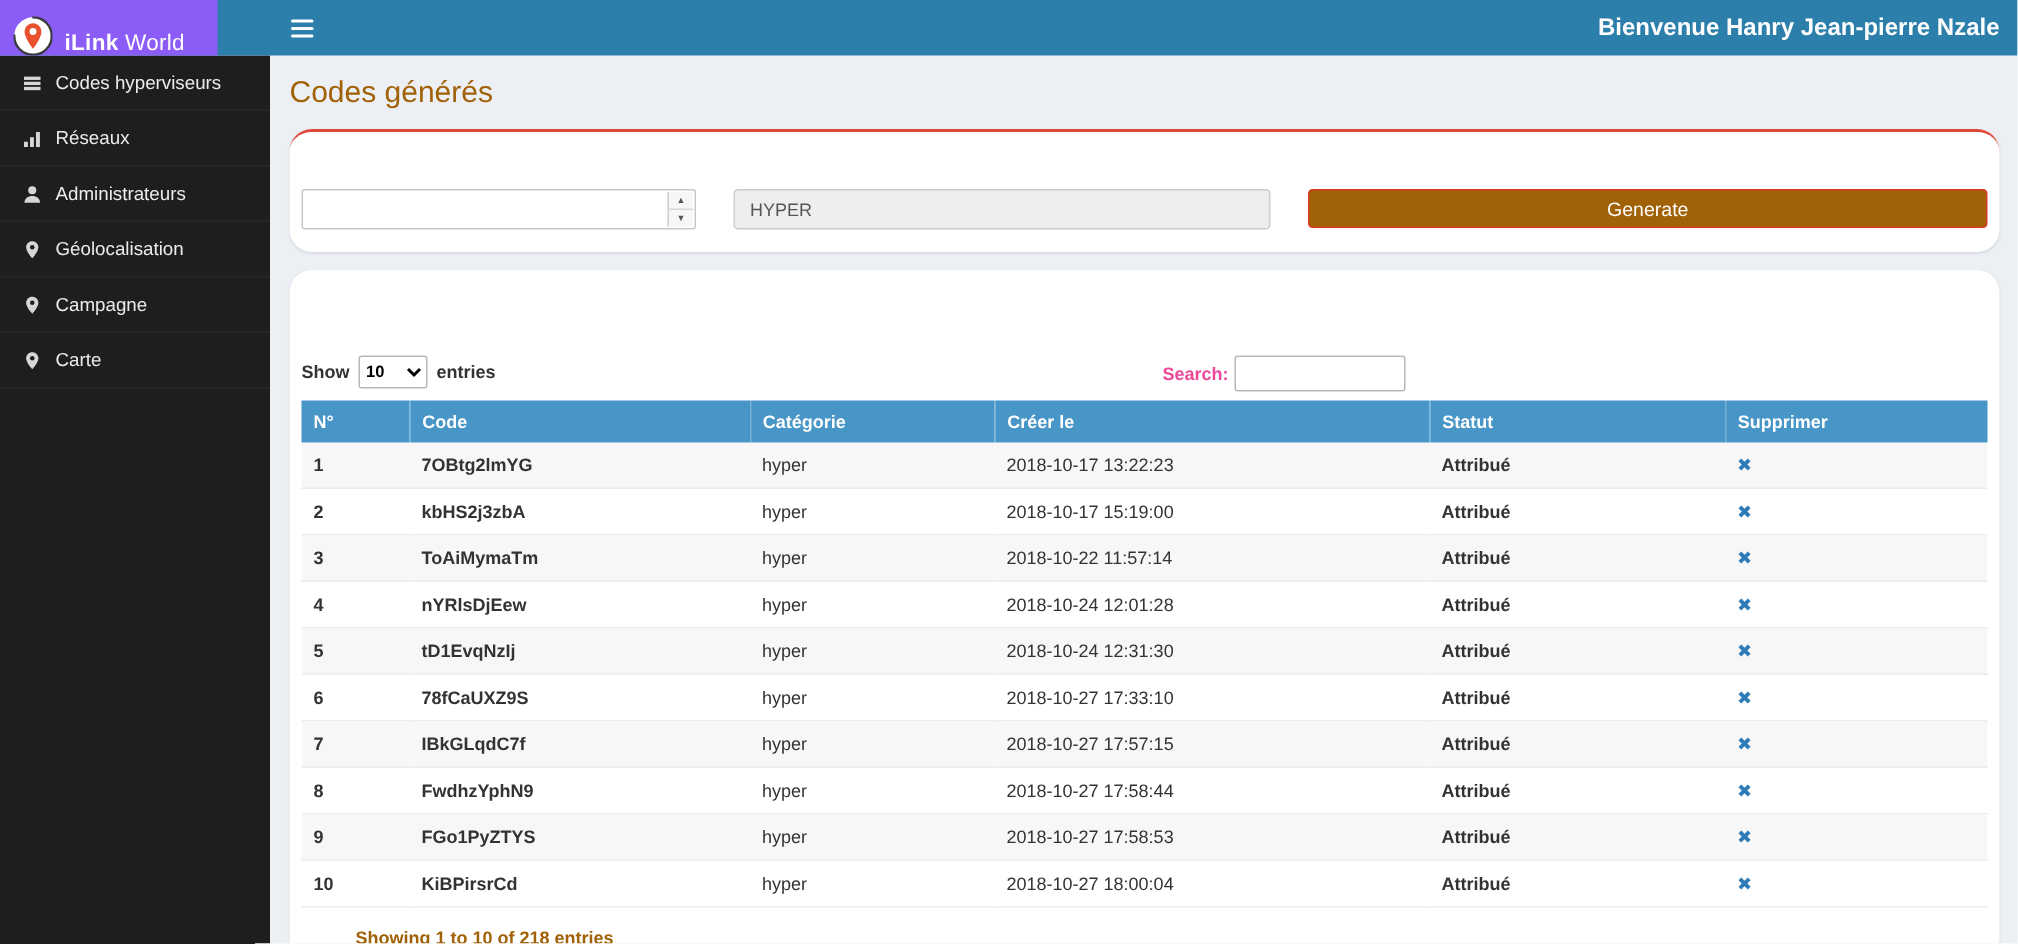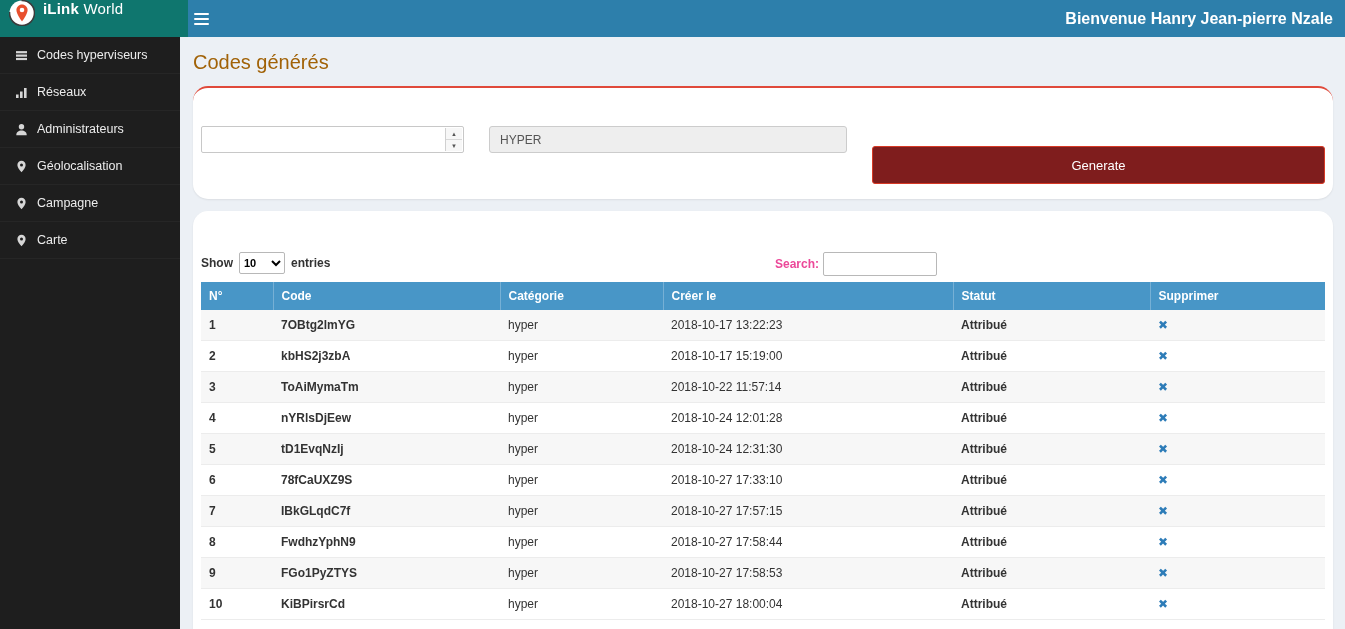"iLink World" .brand { align-items: flex-start -> flex-end; background: #0f766e -> #8b5cf6; width: 188px -> 145px }
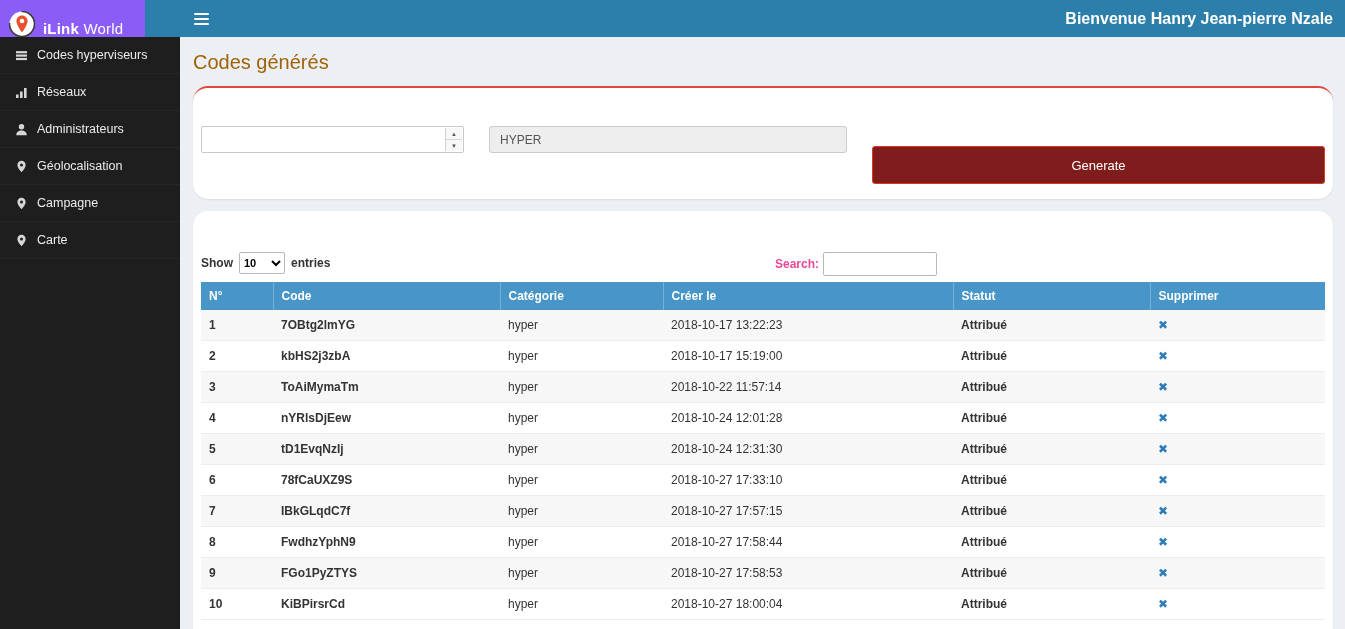"Generate" .generate-btn { background: #7f1d1d -> #a16207; height: 38px -> 26px; margin-top: 20px -> none }
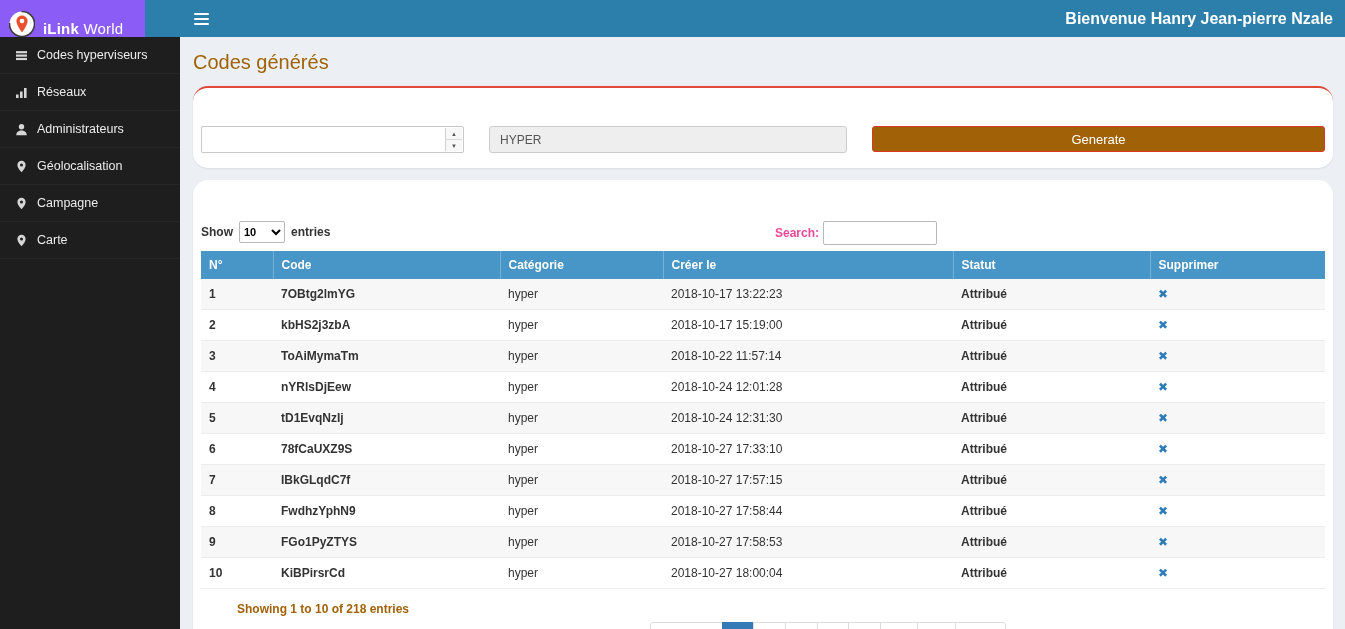"Show" .controls { margin-top: 33px -> 49px }
